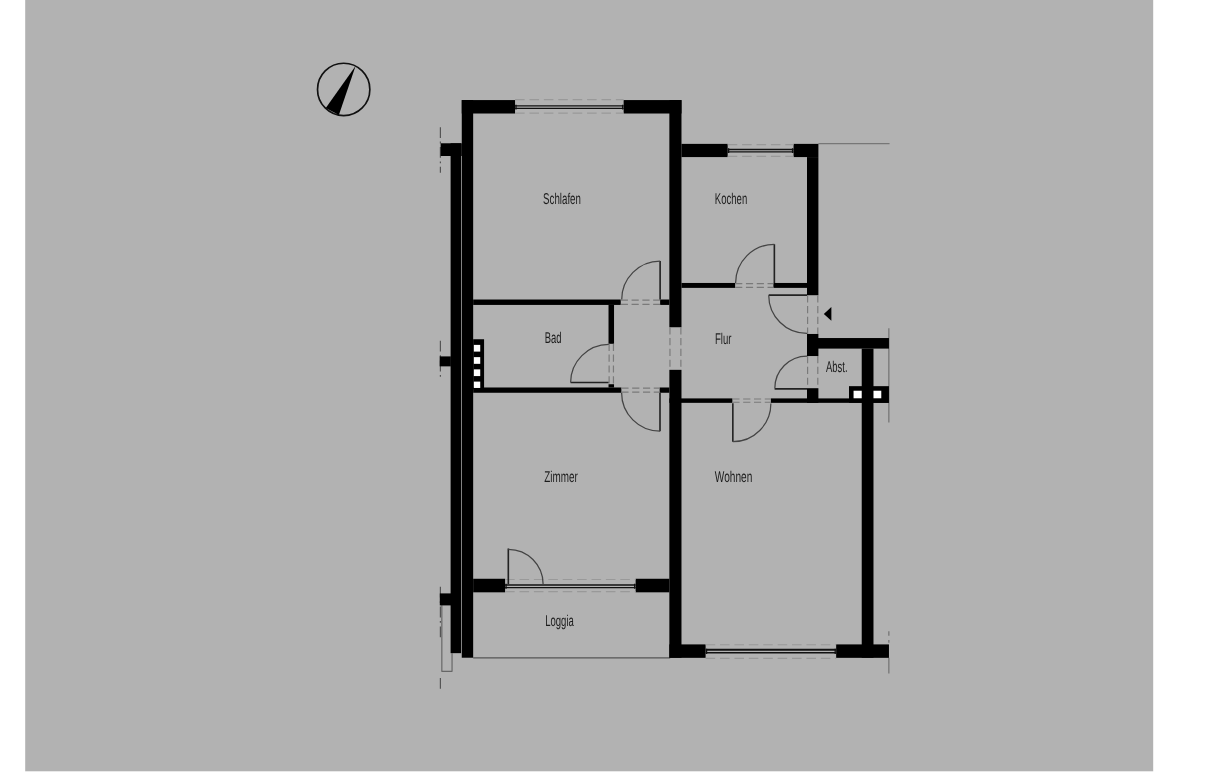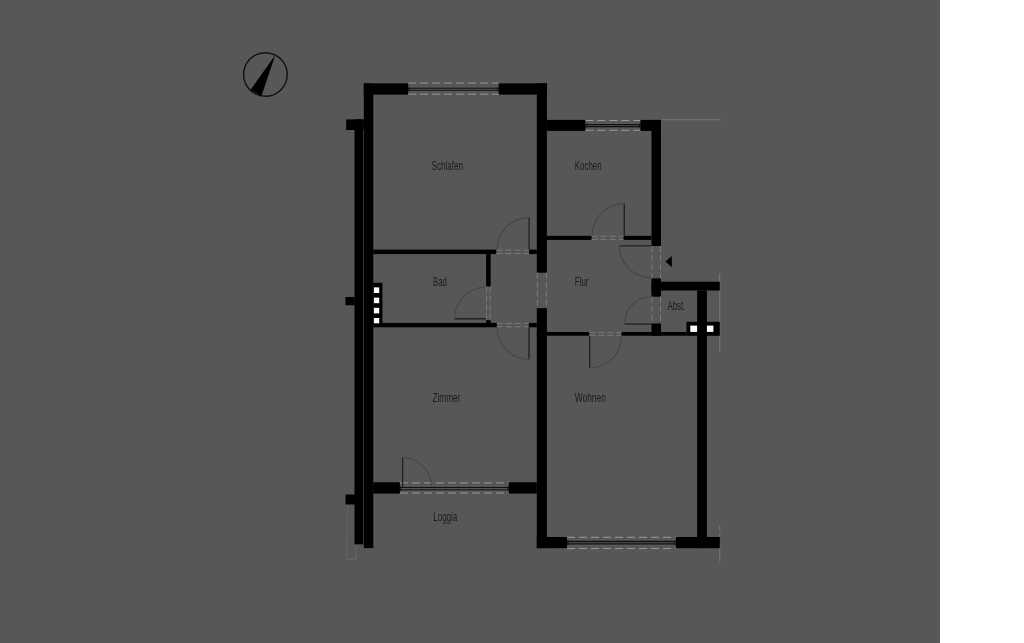"Schlafen" #page { background: #0369a1 -> #eab308; margin-left: none -> 21px }
